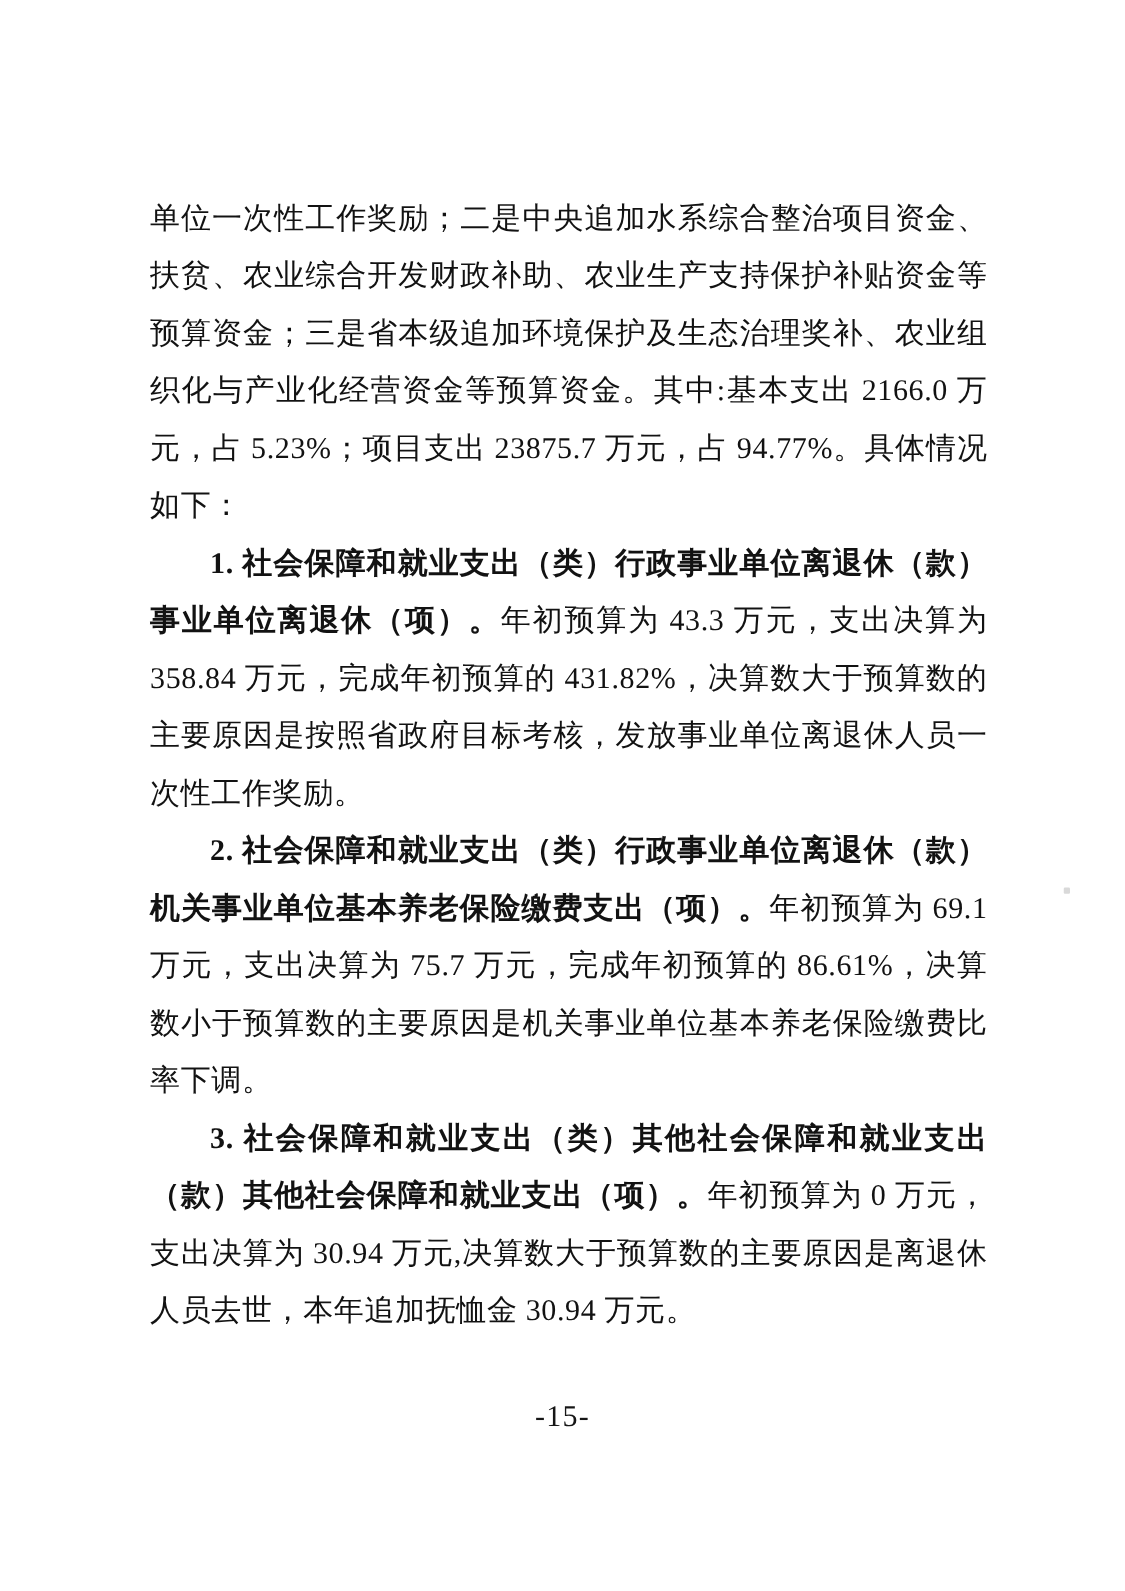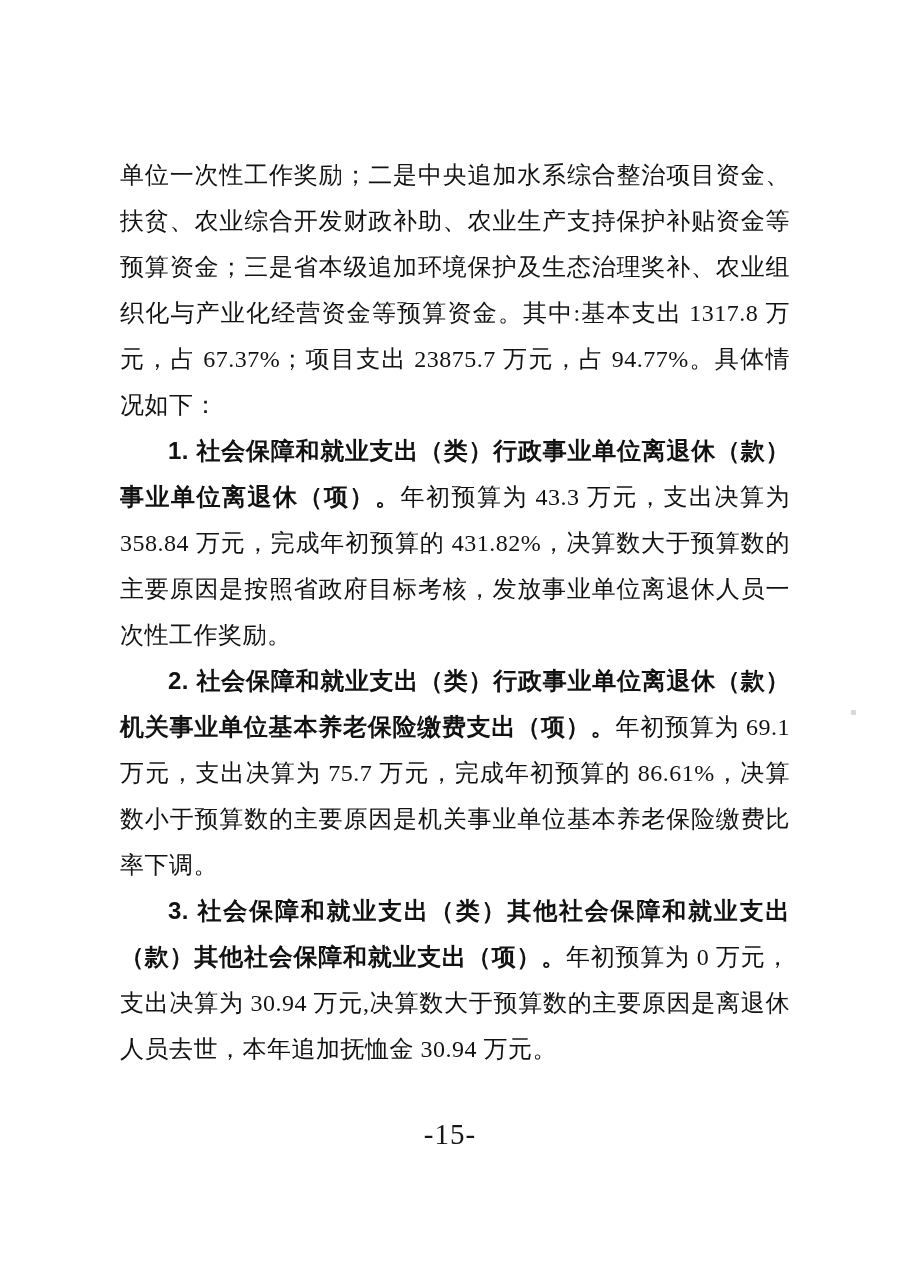"单位一次性工作奖励；二是中央追加水系综合整治项目资金、扶贫、农业综合开发财政补助" p.para { text: 1317.8 万元，占 67.37% -> 2166.0 万元，占 5.23% }
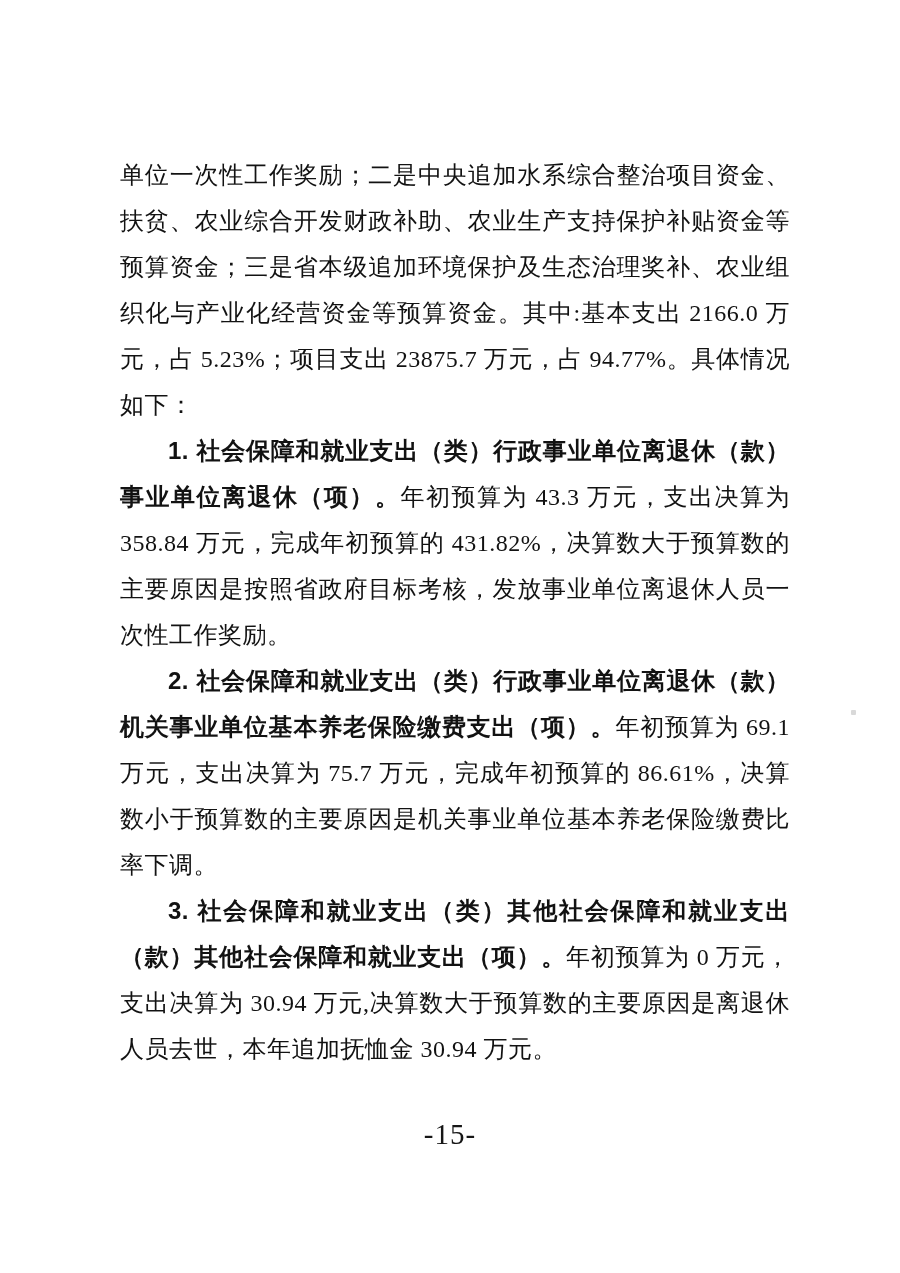"1. 社会保障和就业支出（类）行政事业单位离退休（款）事业单位离退休（项）。" .item-heading { font-family: Liberation Sans, sans-serif -> Liberation Serif, serif }
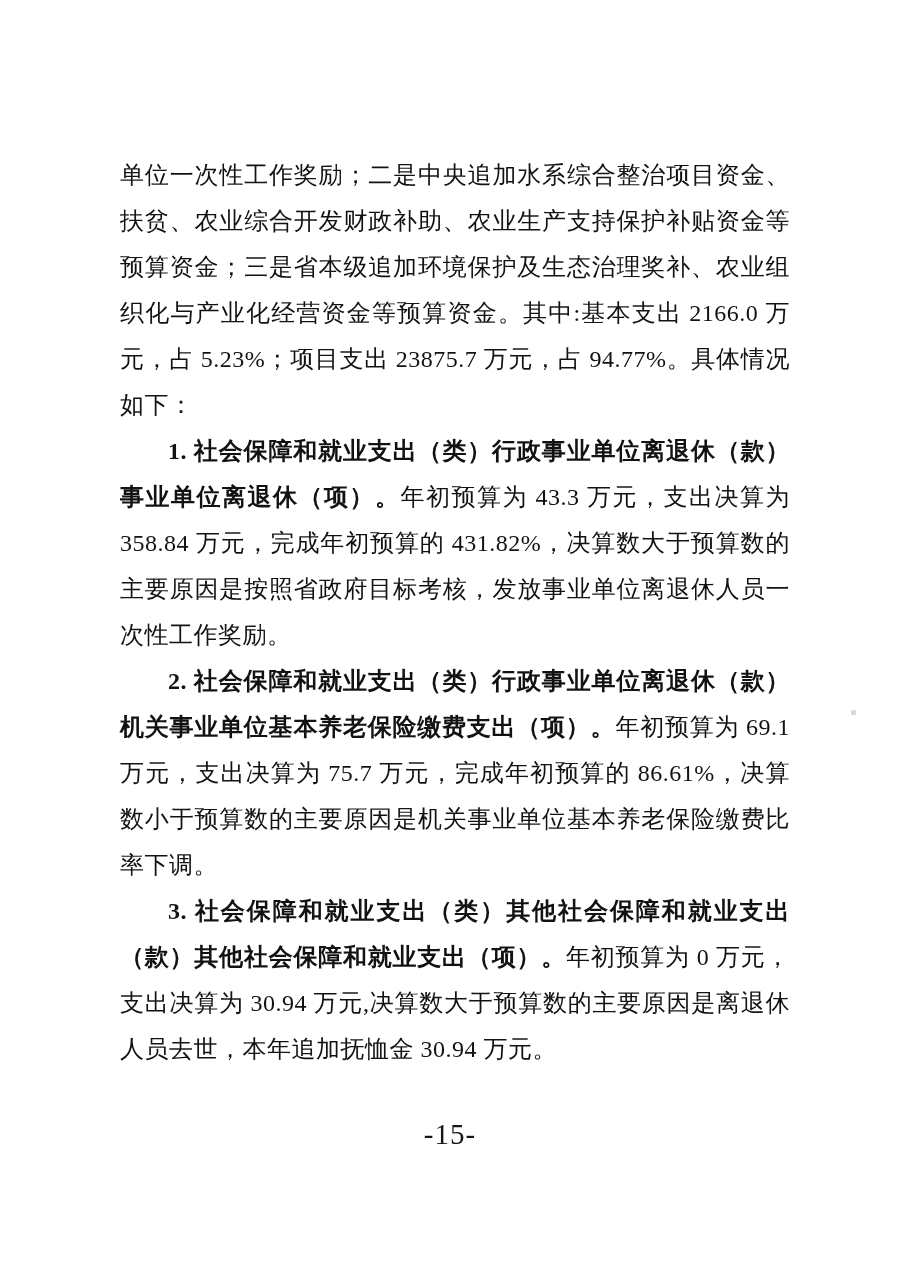"-15-" .page-number { font-size: 29px -> 24px }
